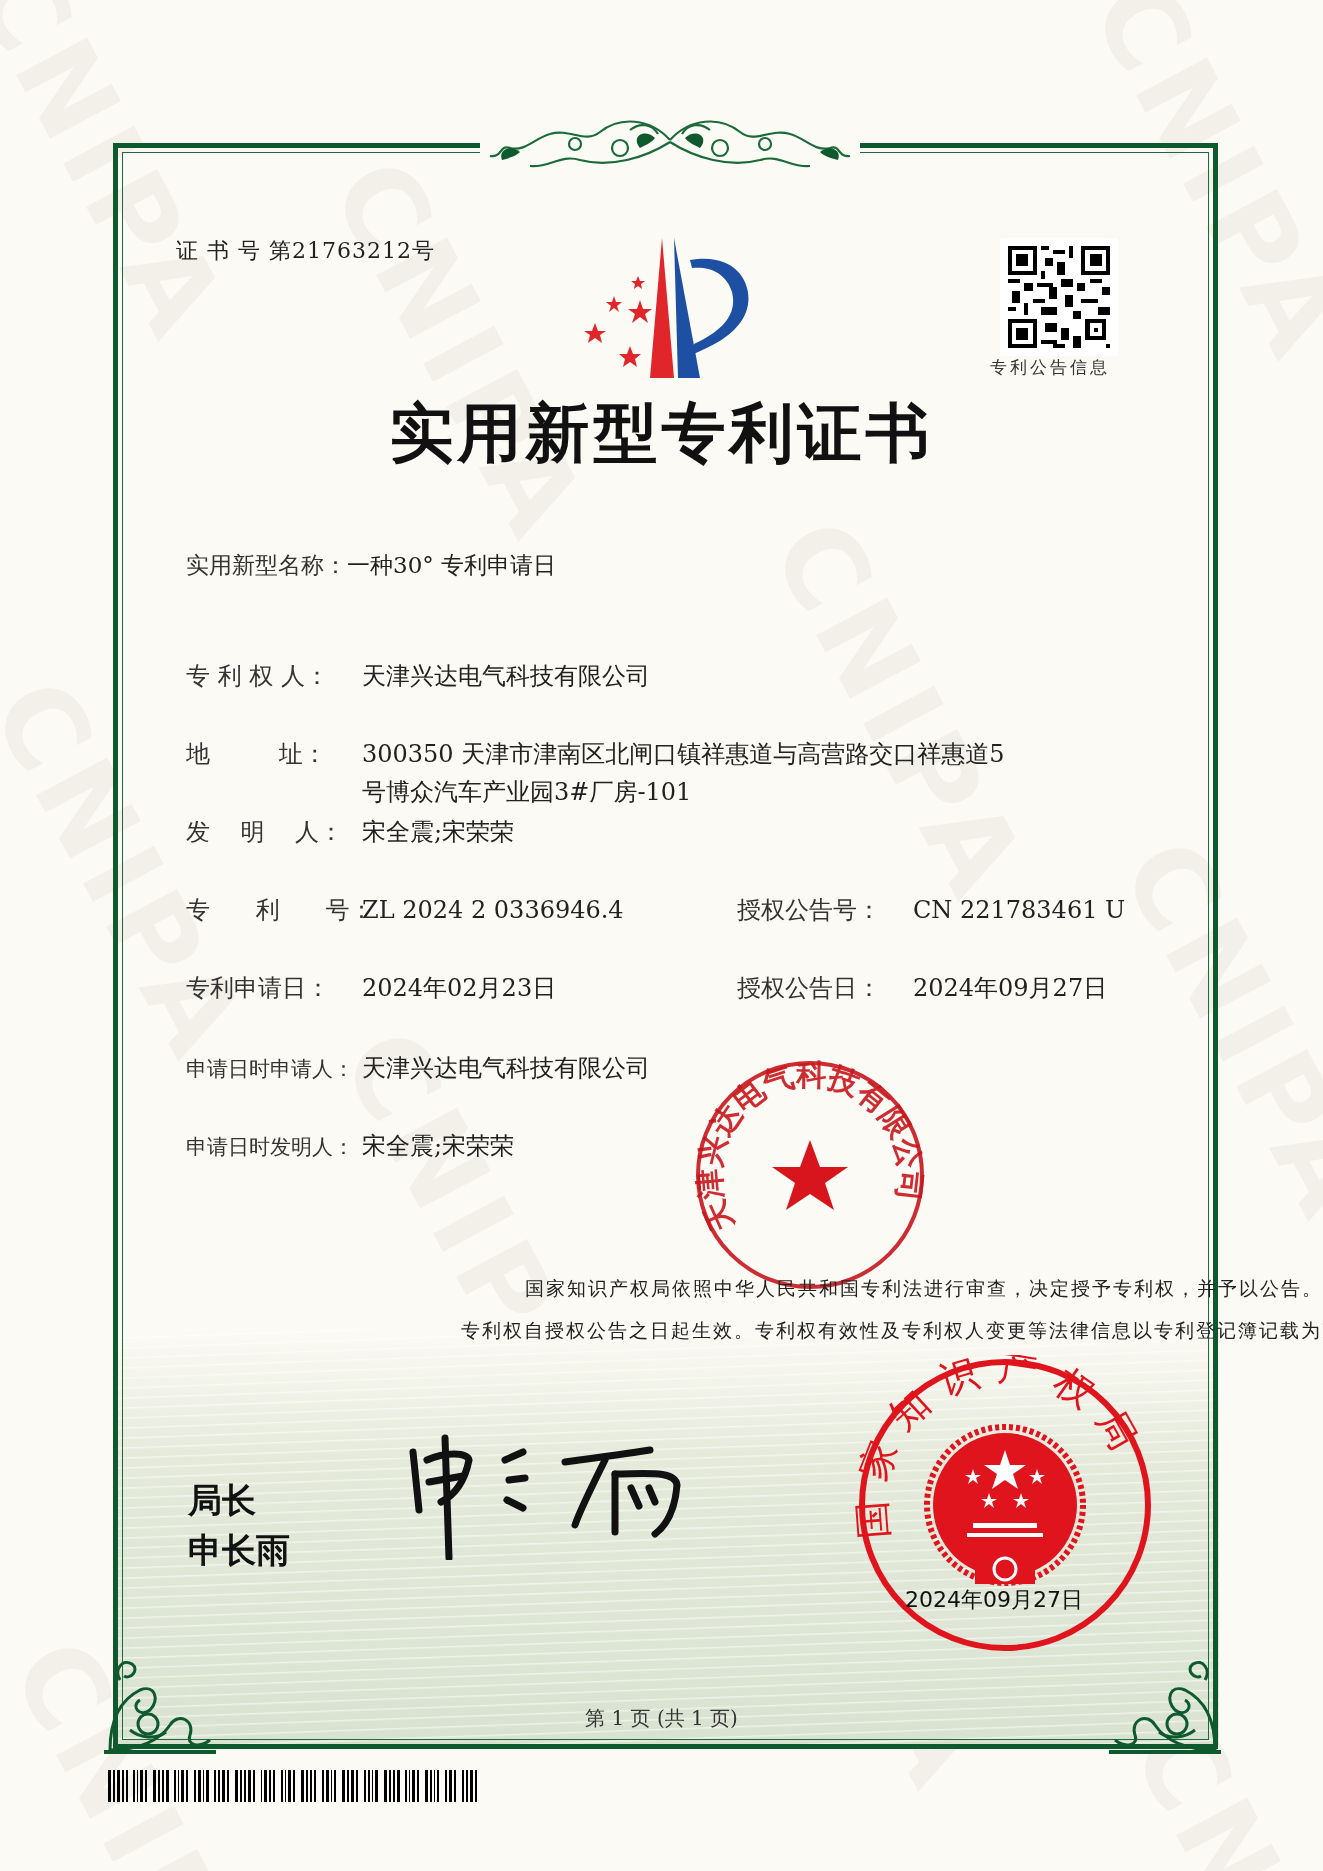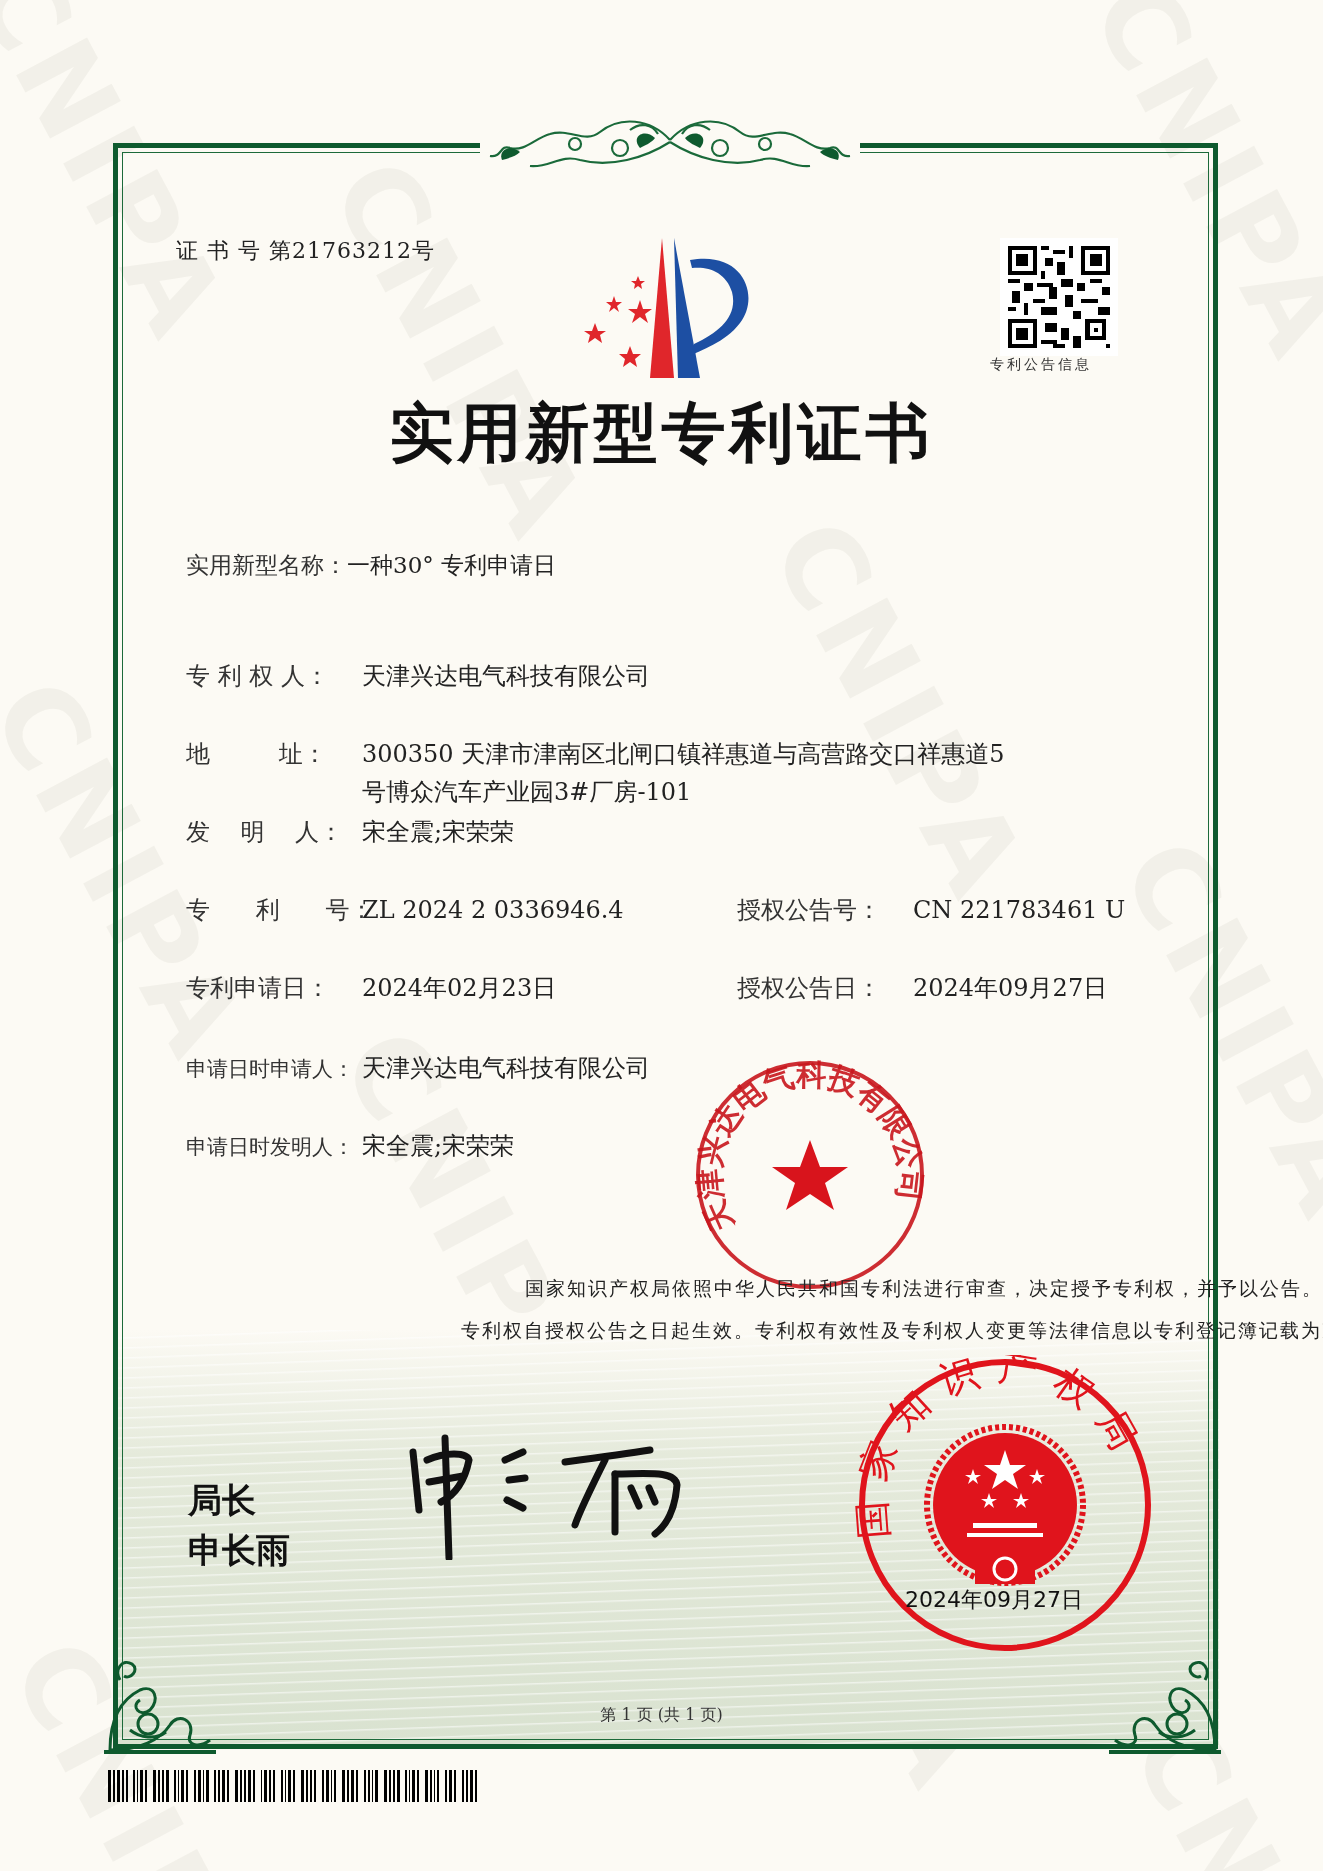"专利公告信息" .qr-caption { font-size: 14px -> 17px }
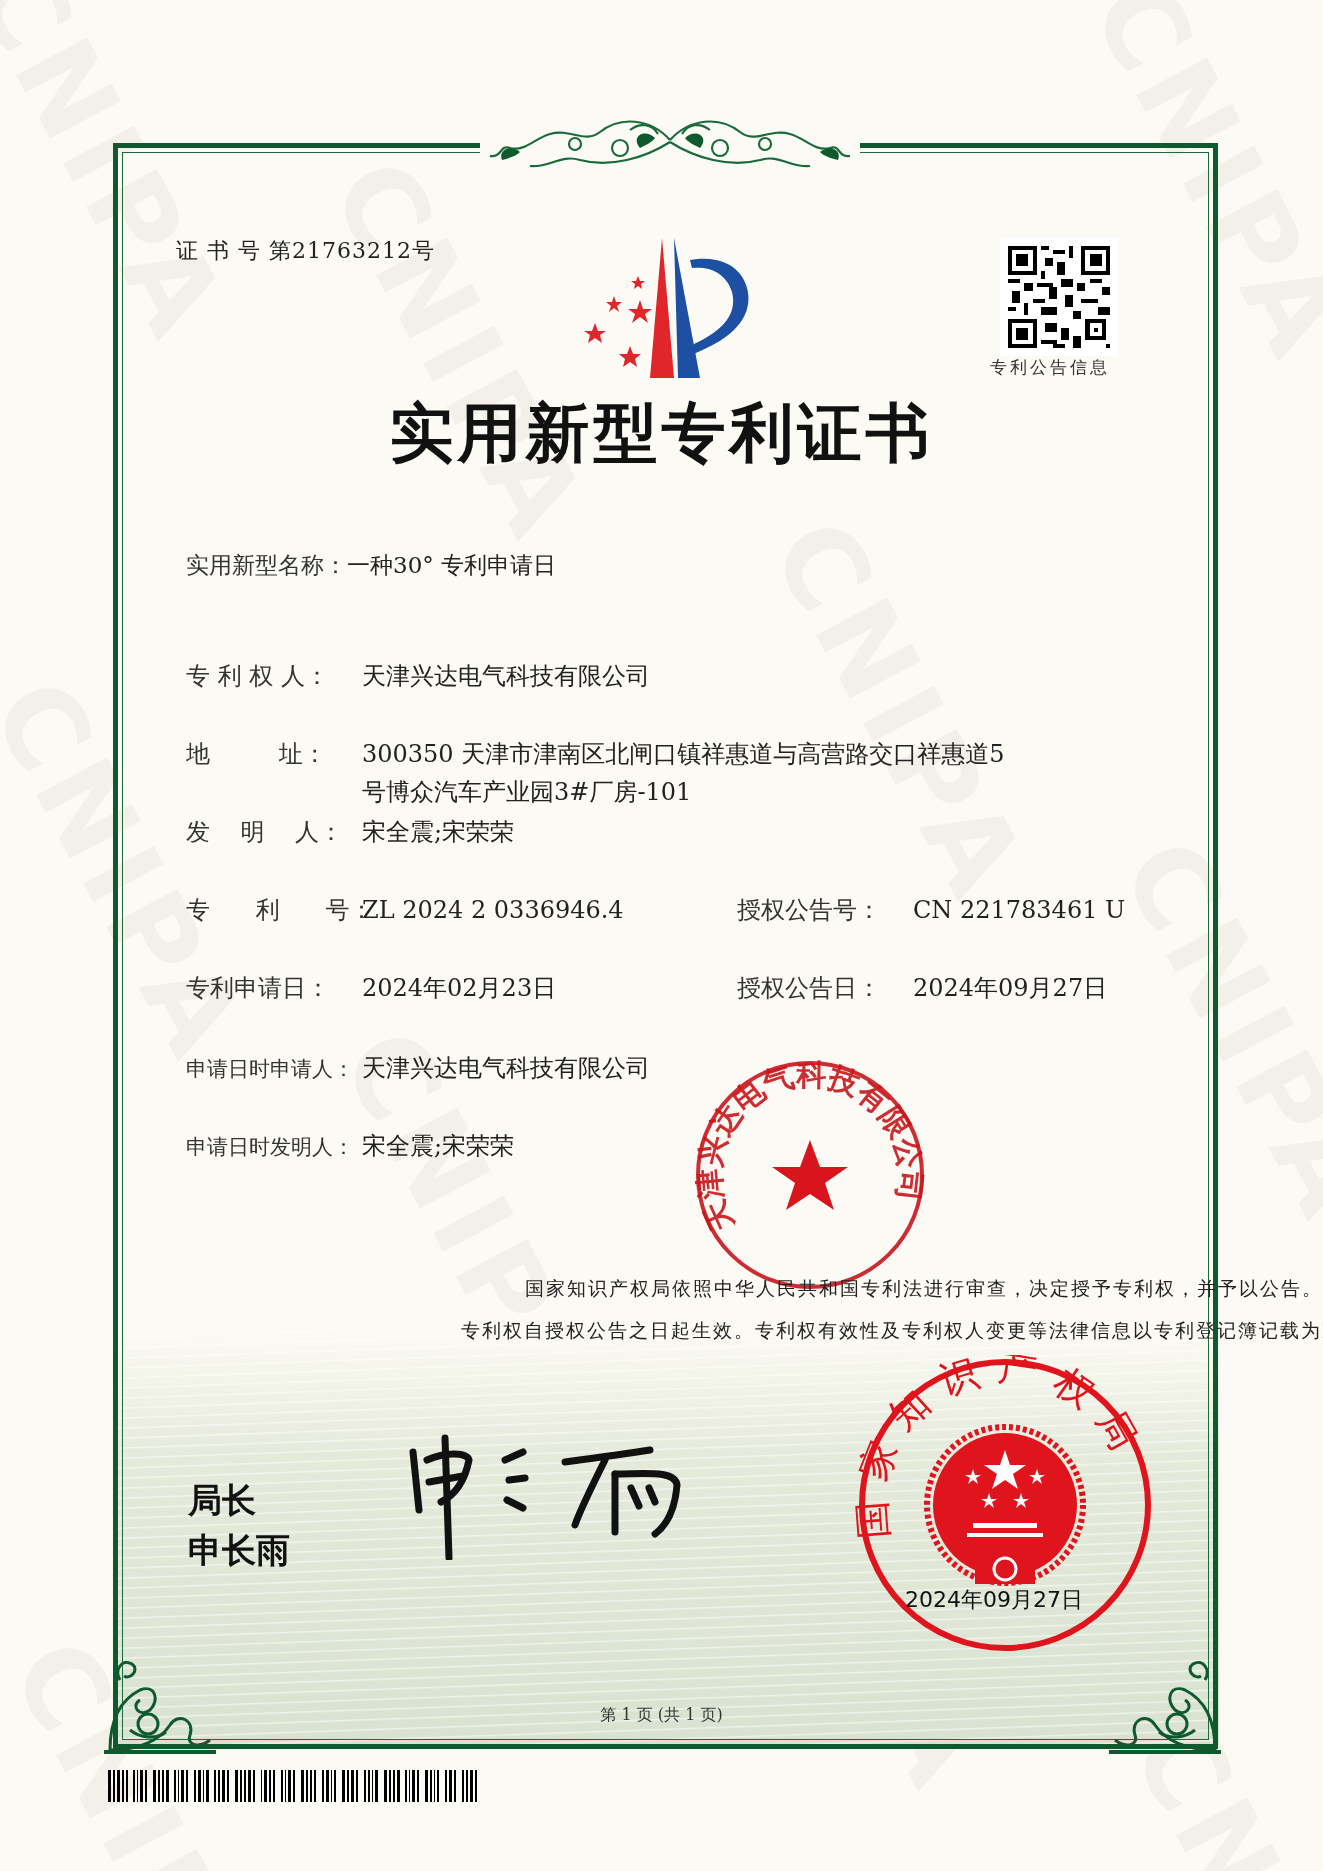"第 1 页 (共 1" .page-no { font-size: 16px -> 20px }
